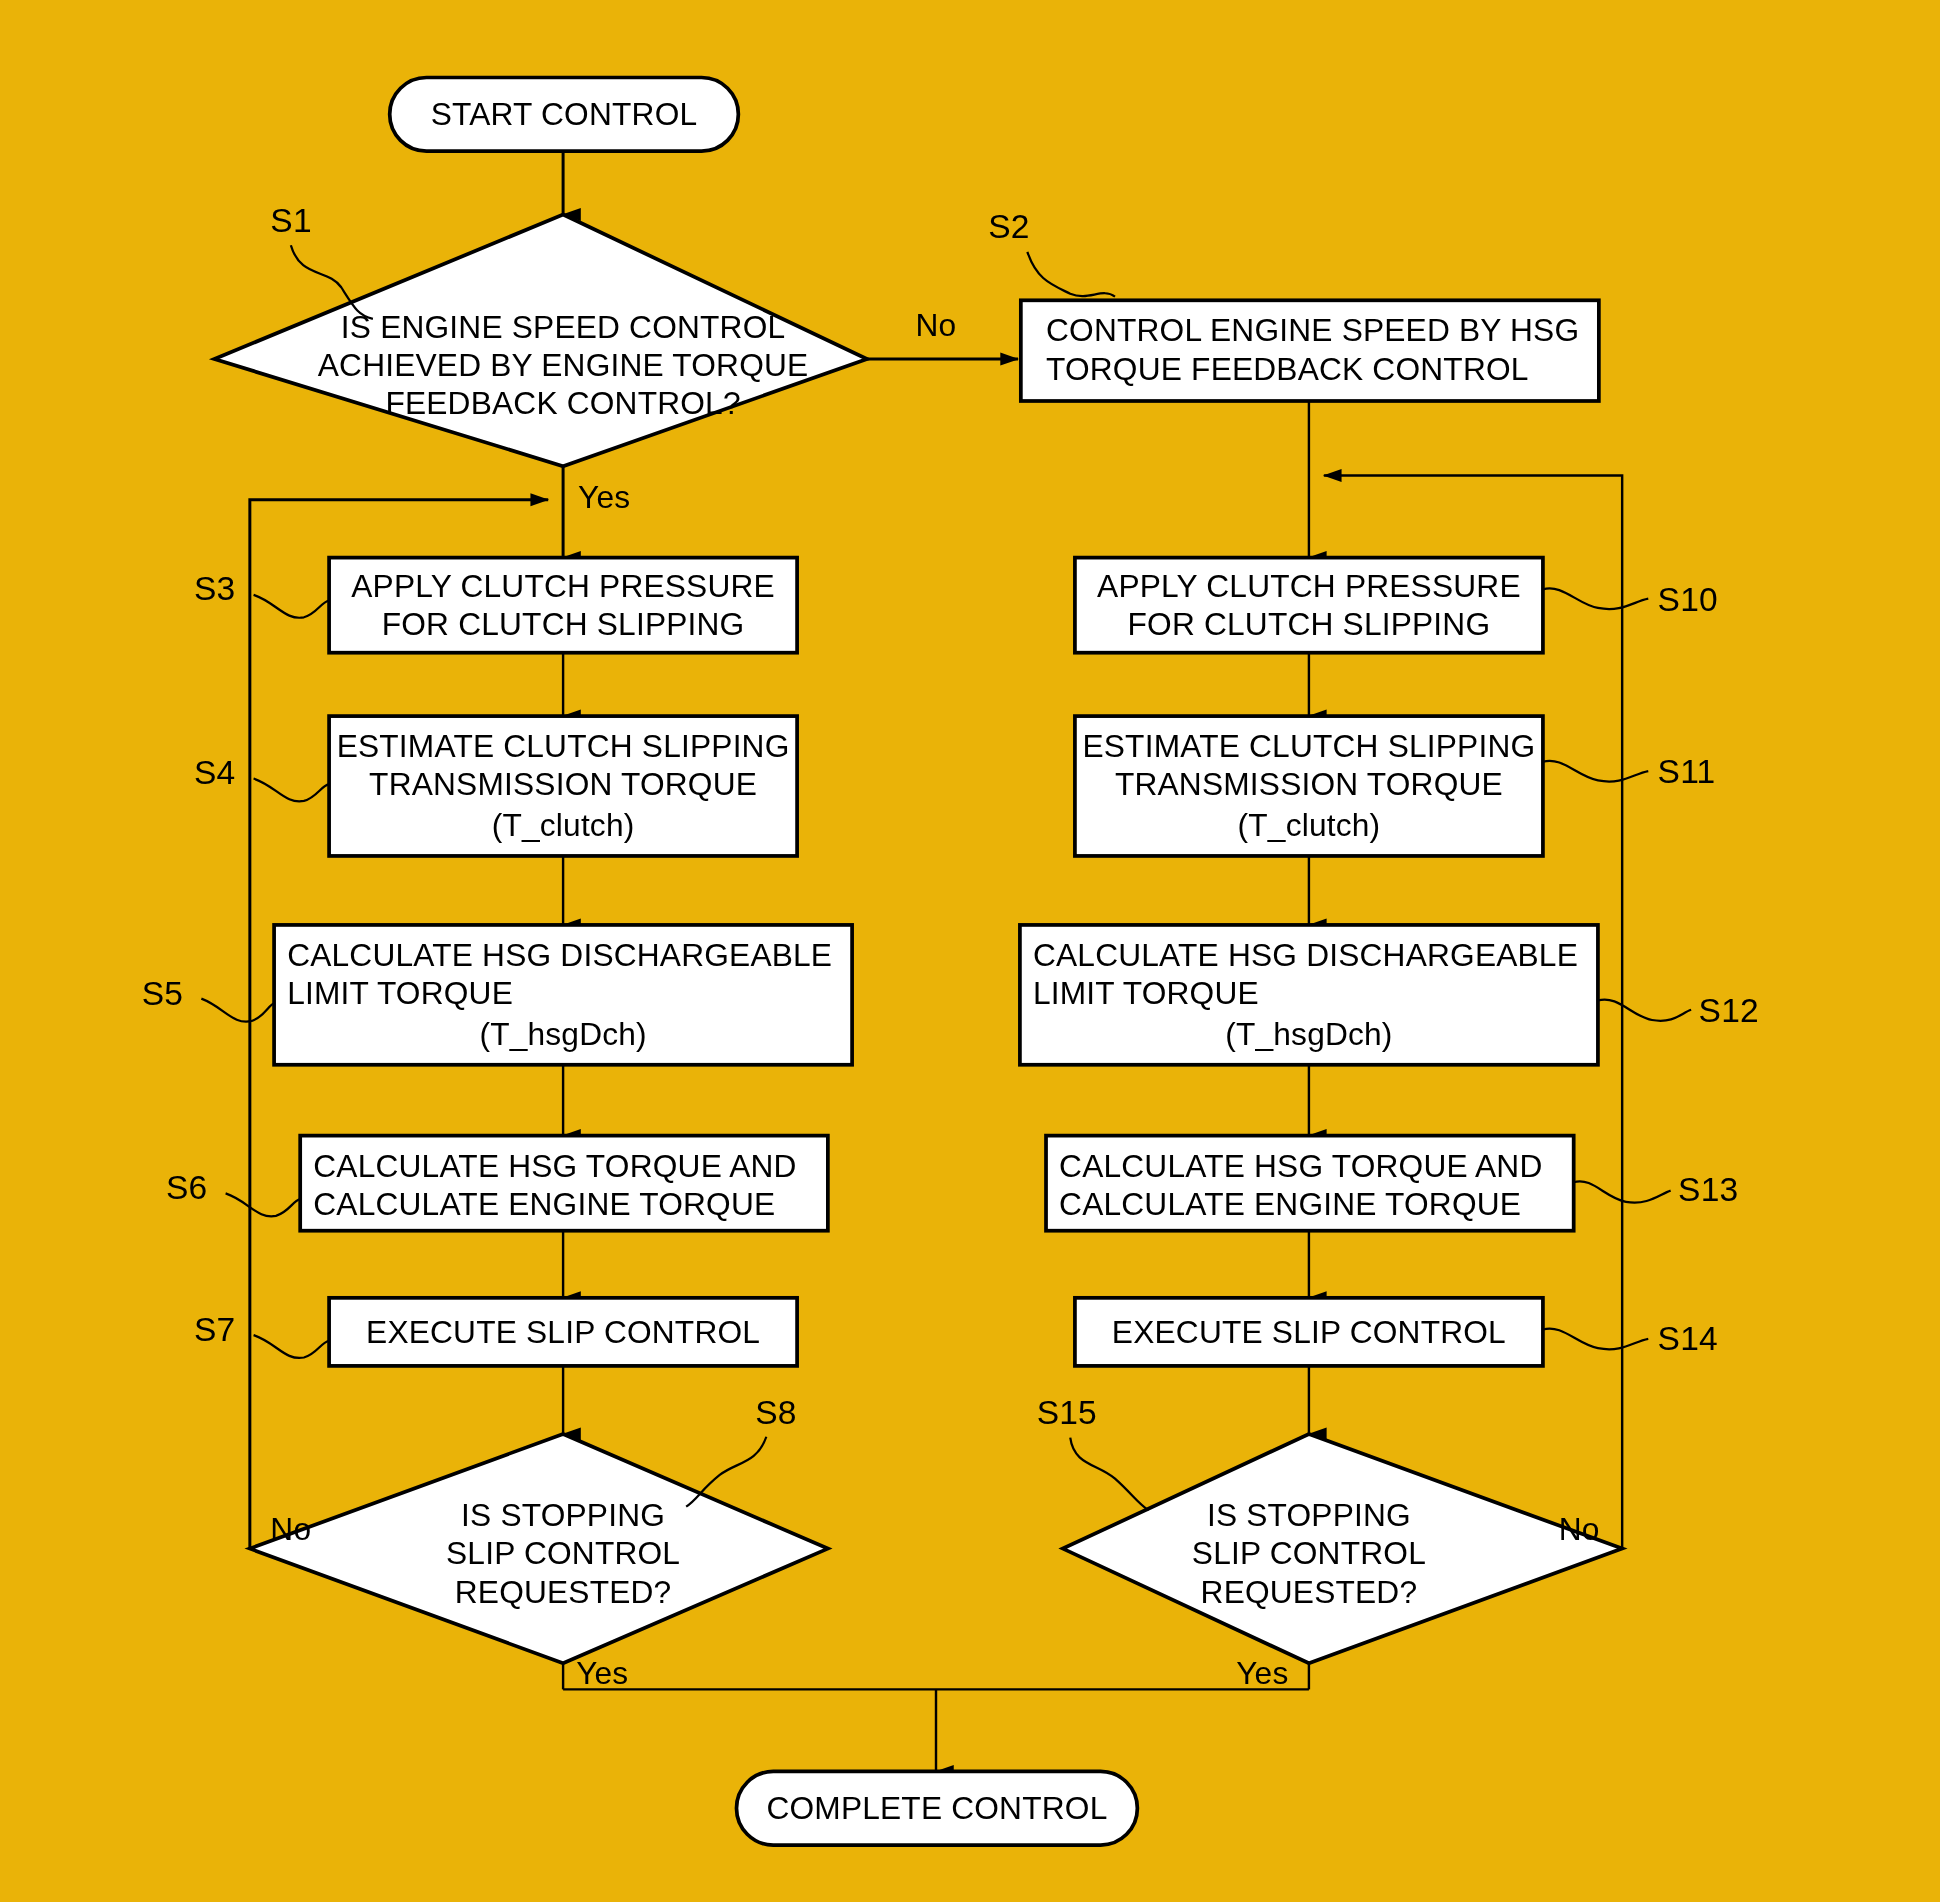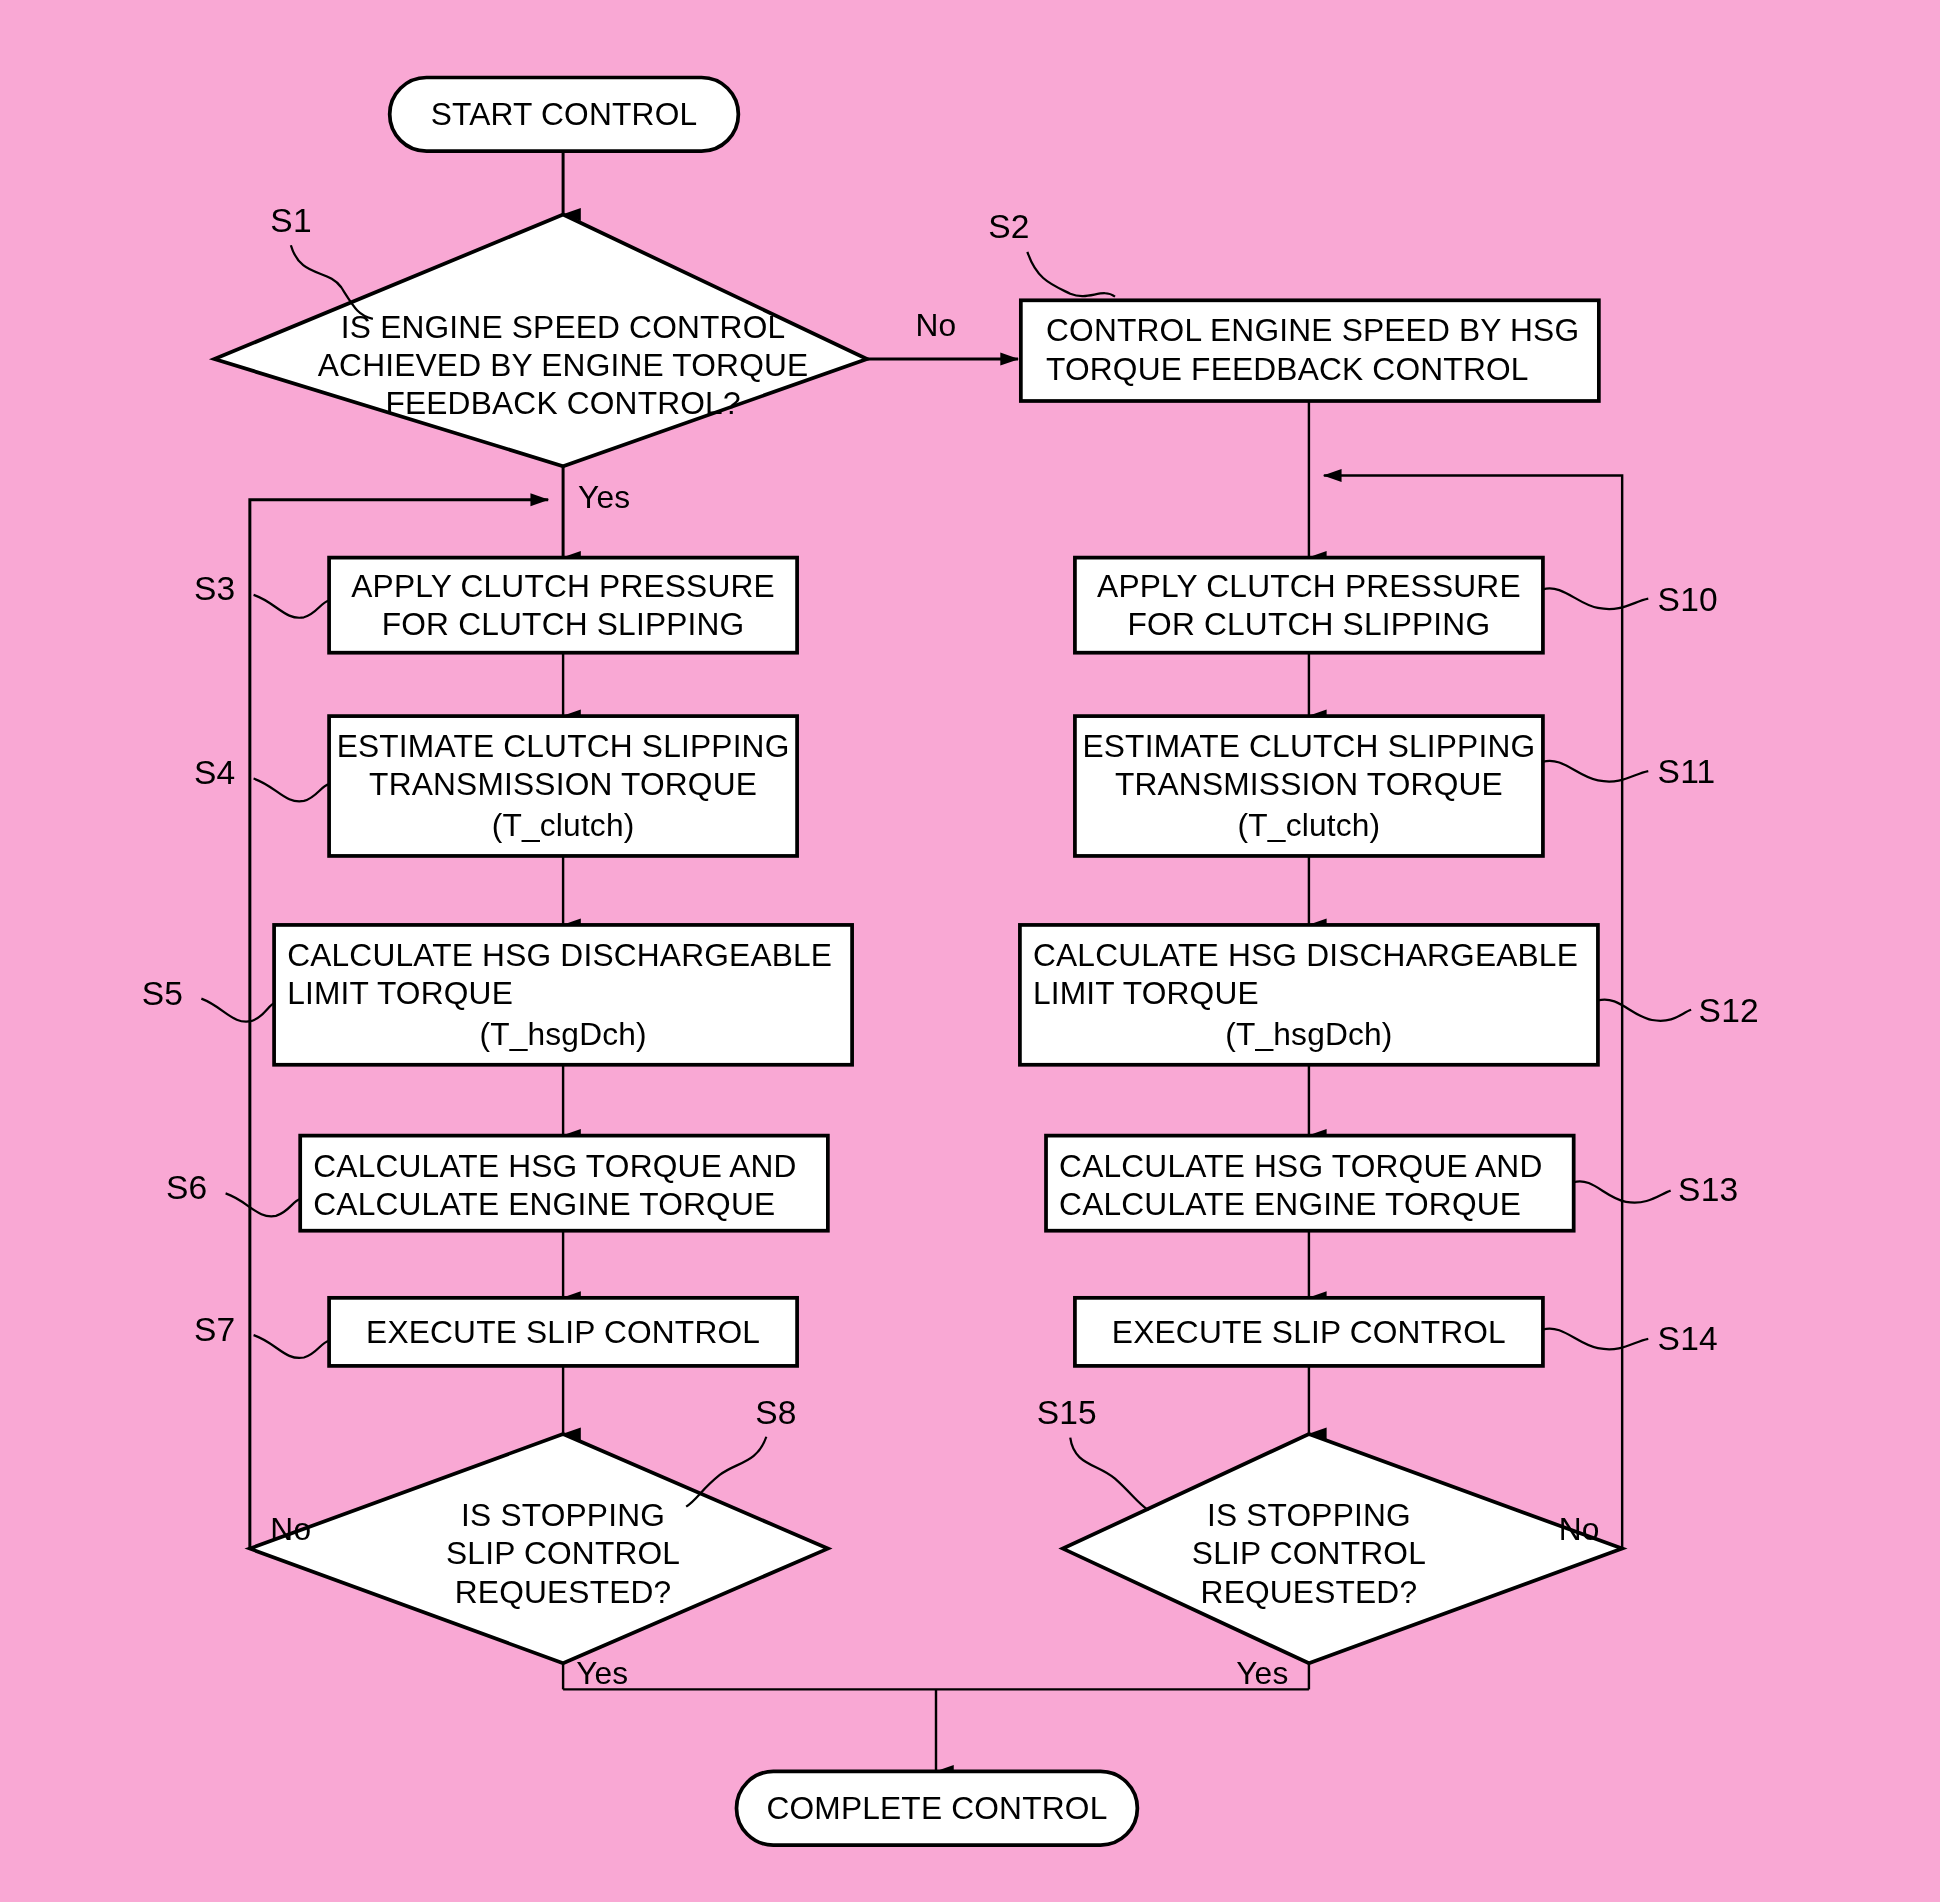"START CONTROL" #page { background: #f9a8d4 -> #eab308 }
